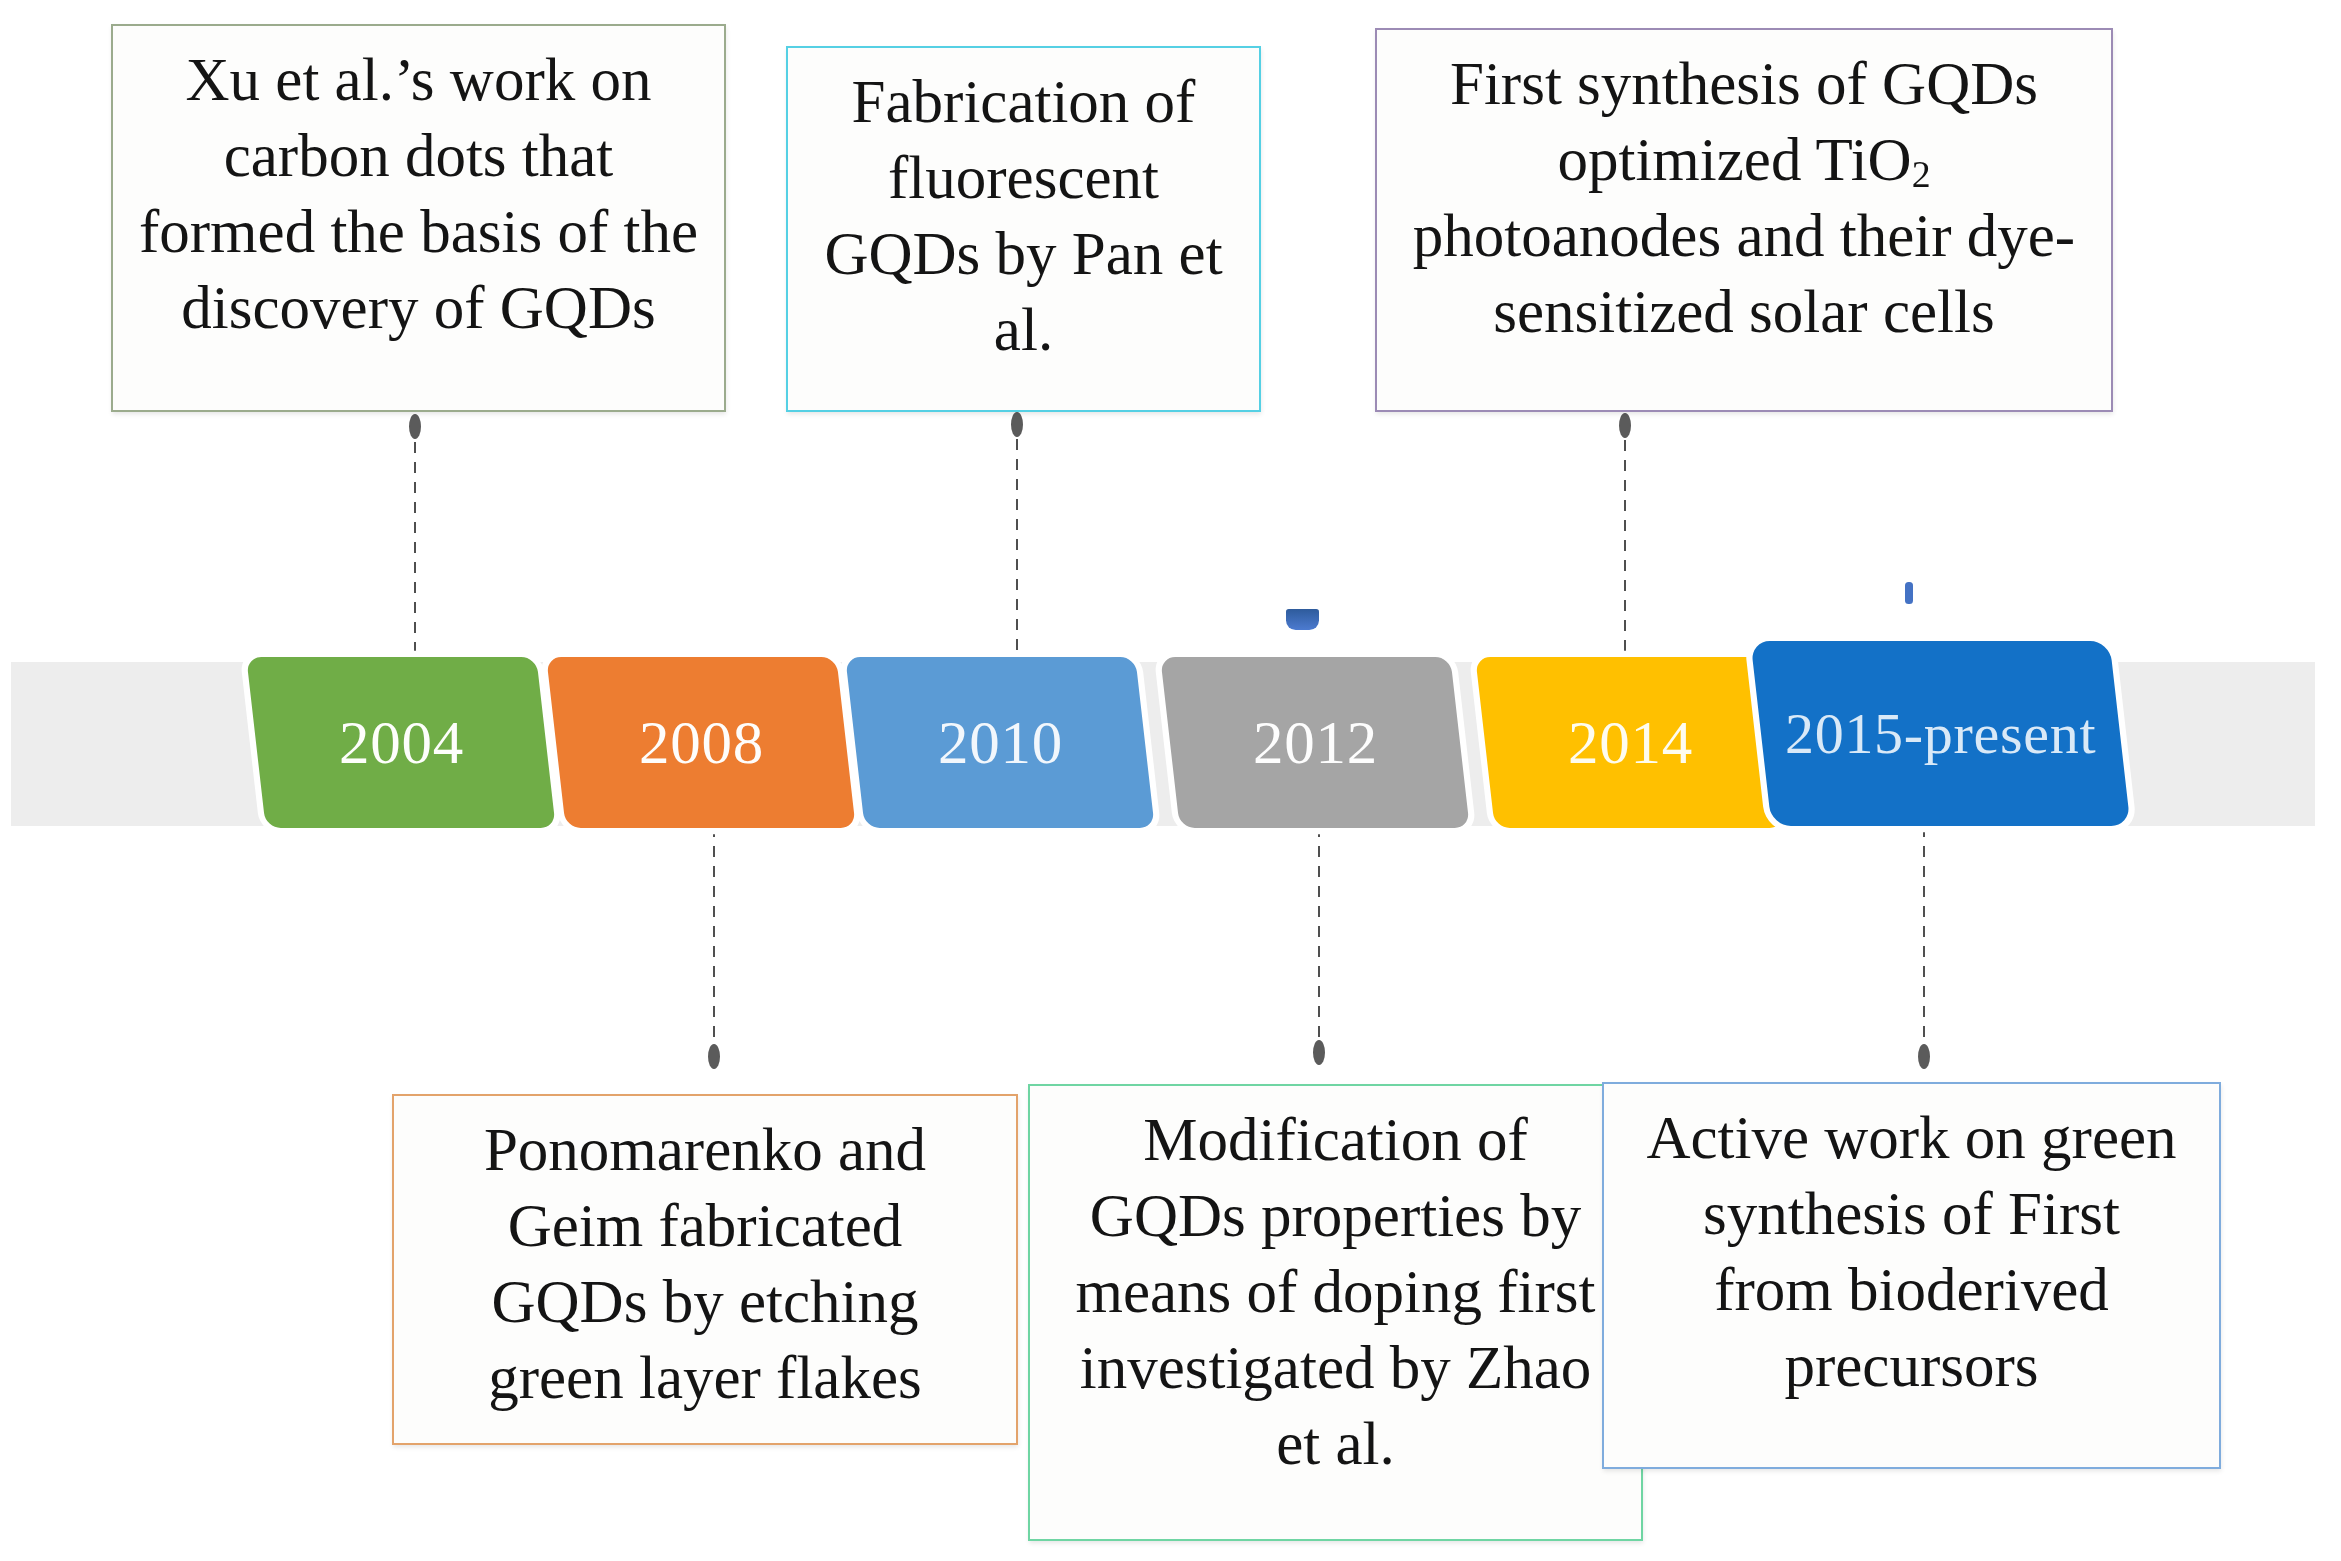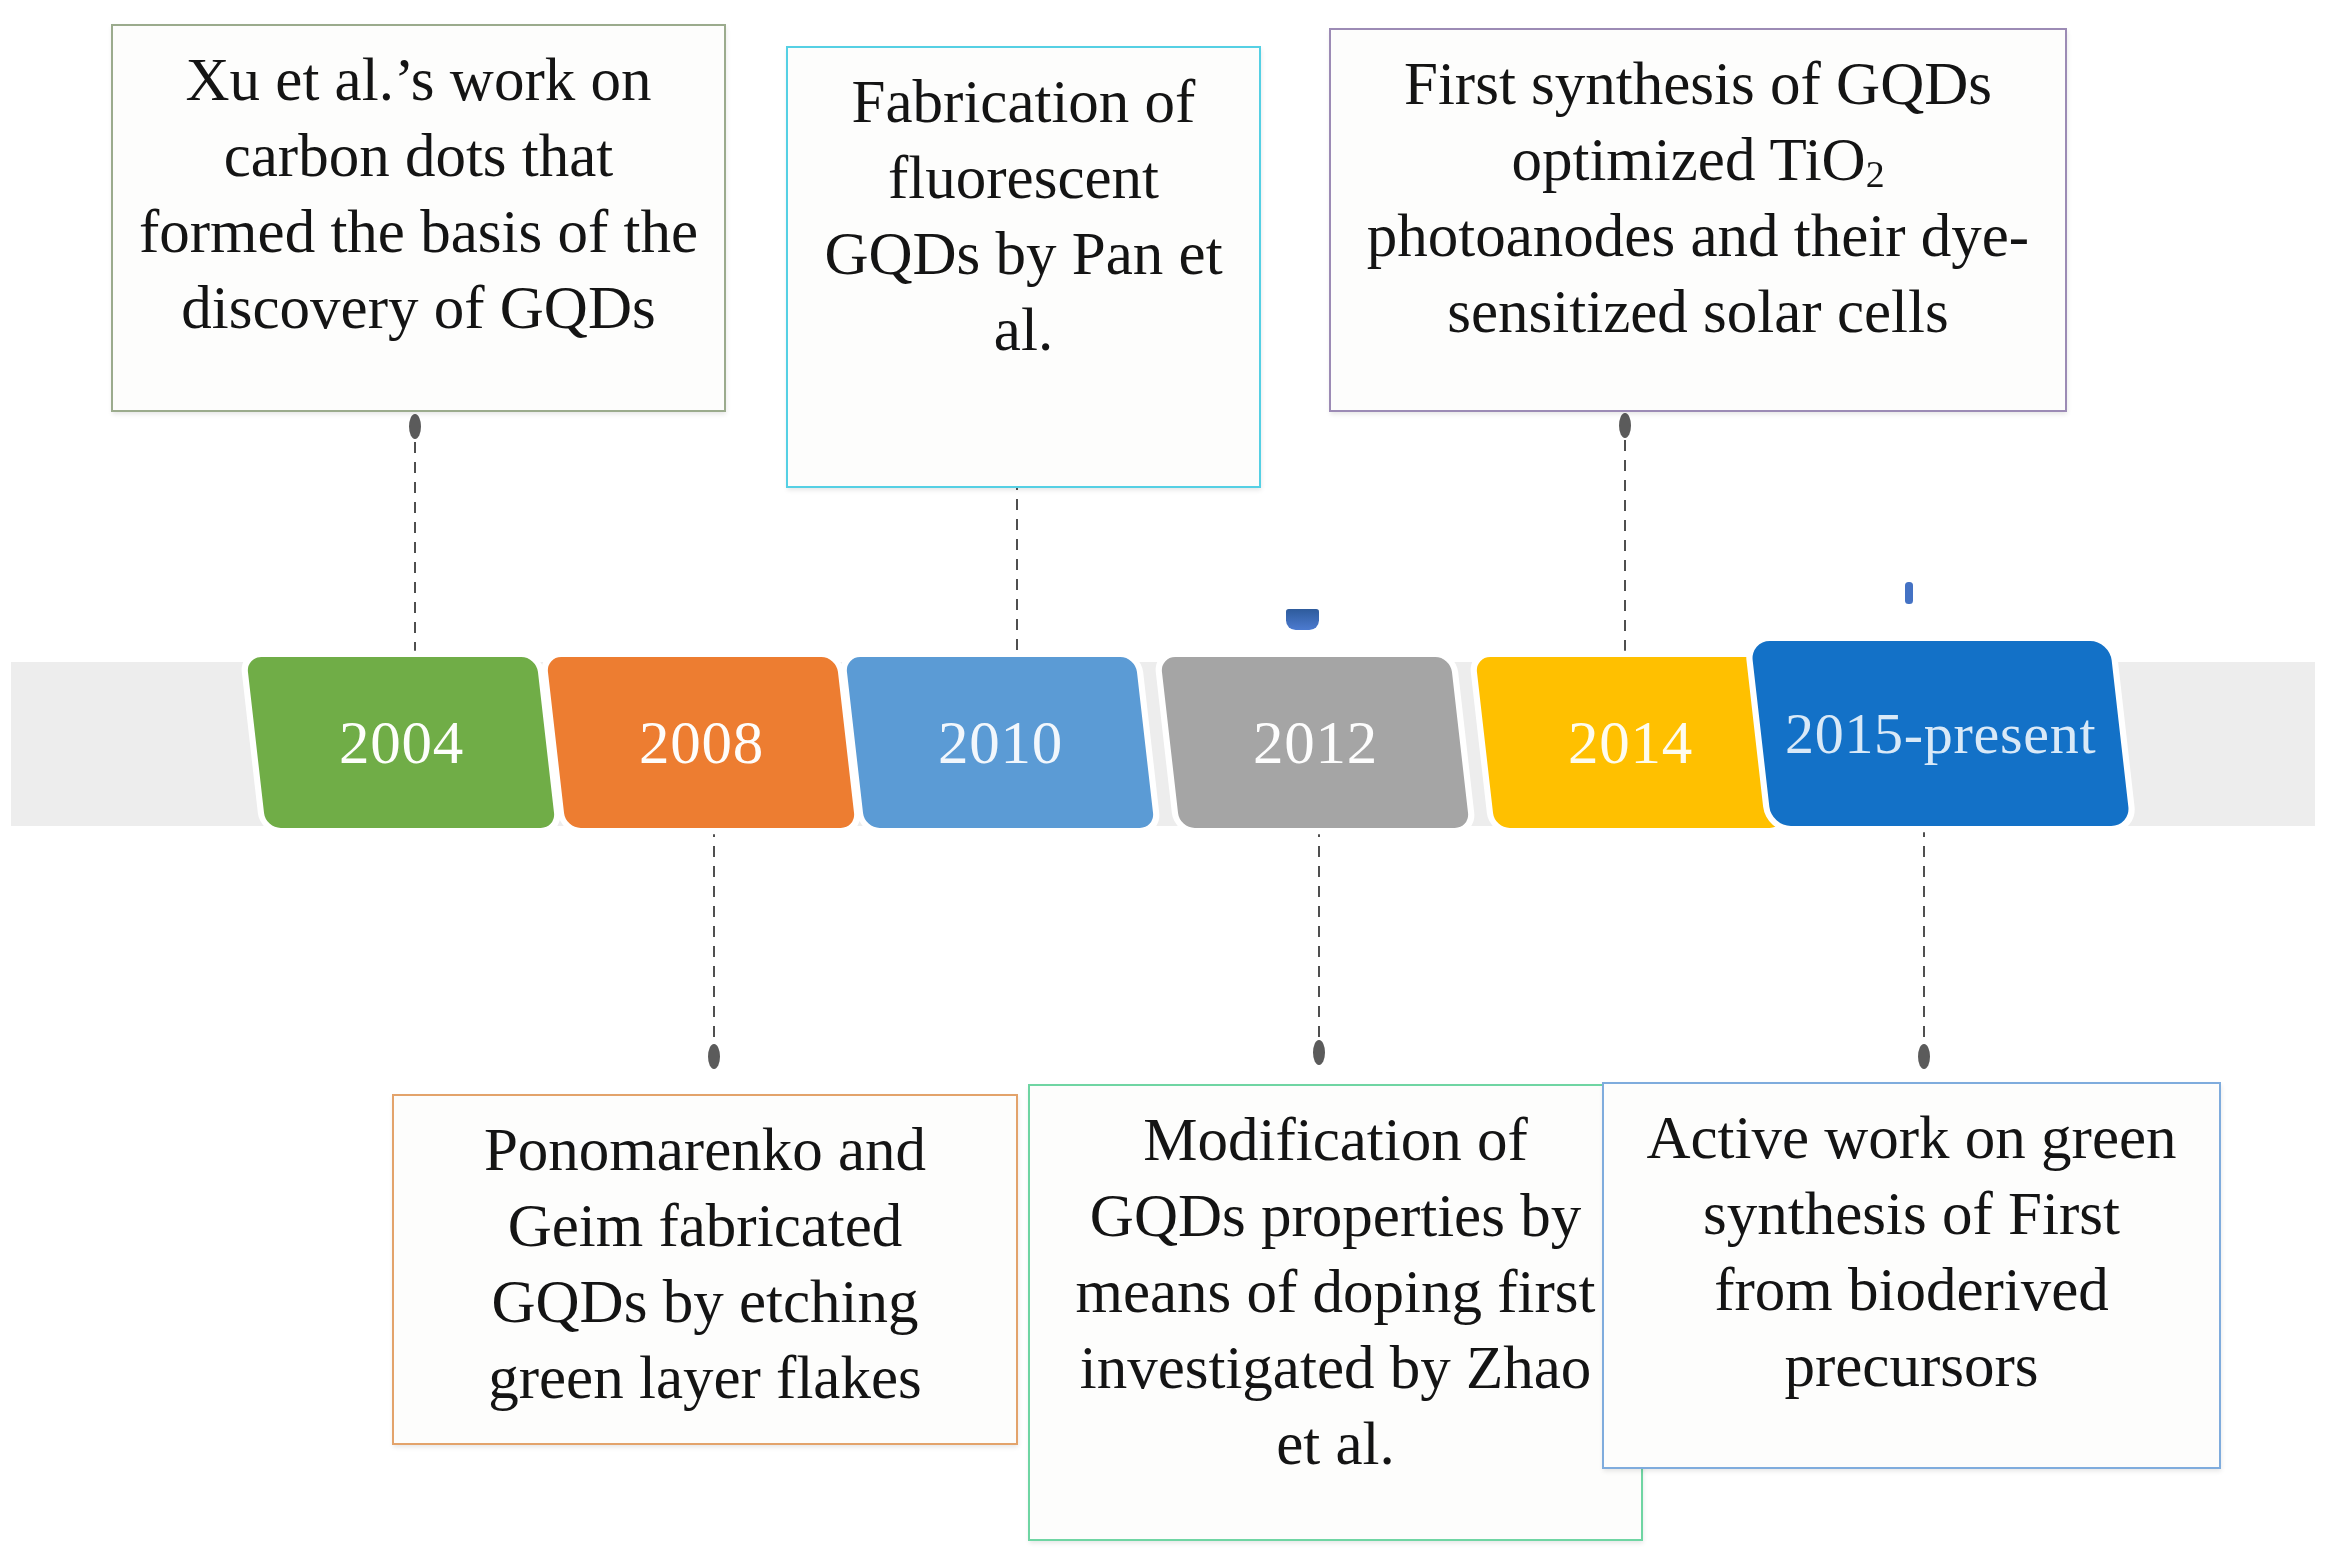"Fabrication of" .callout.c-pan { height: 442px -> 366px }
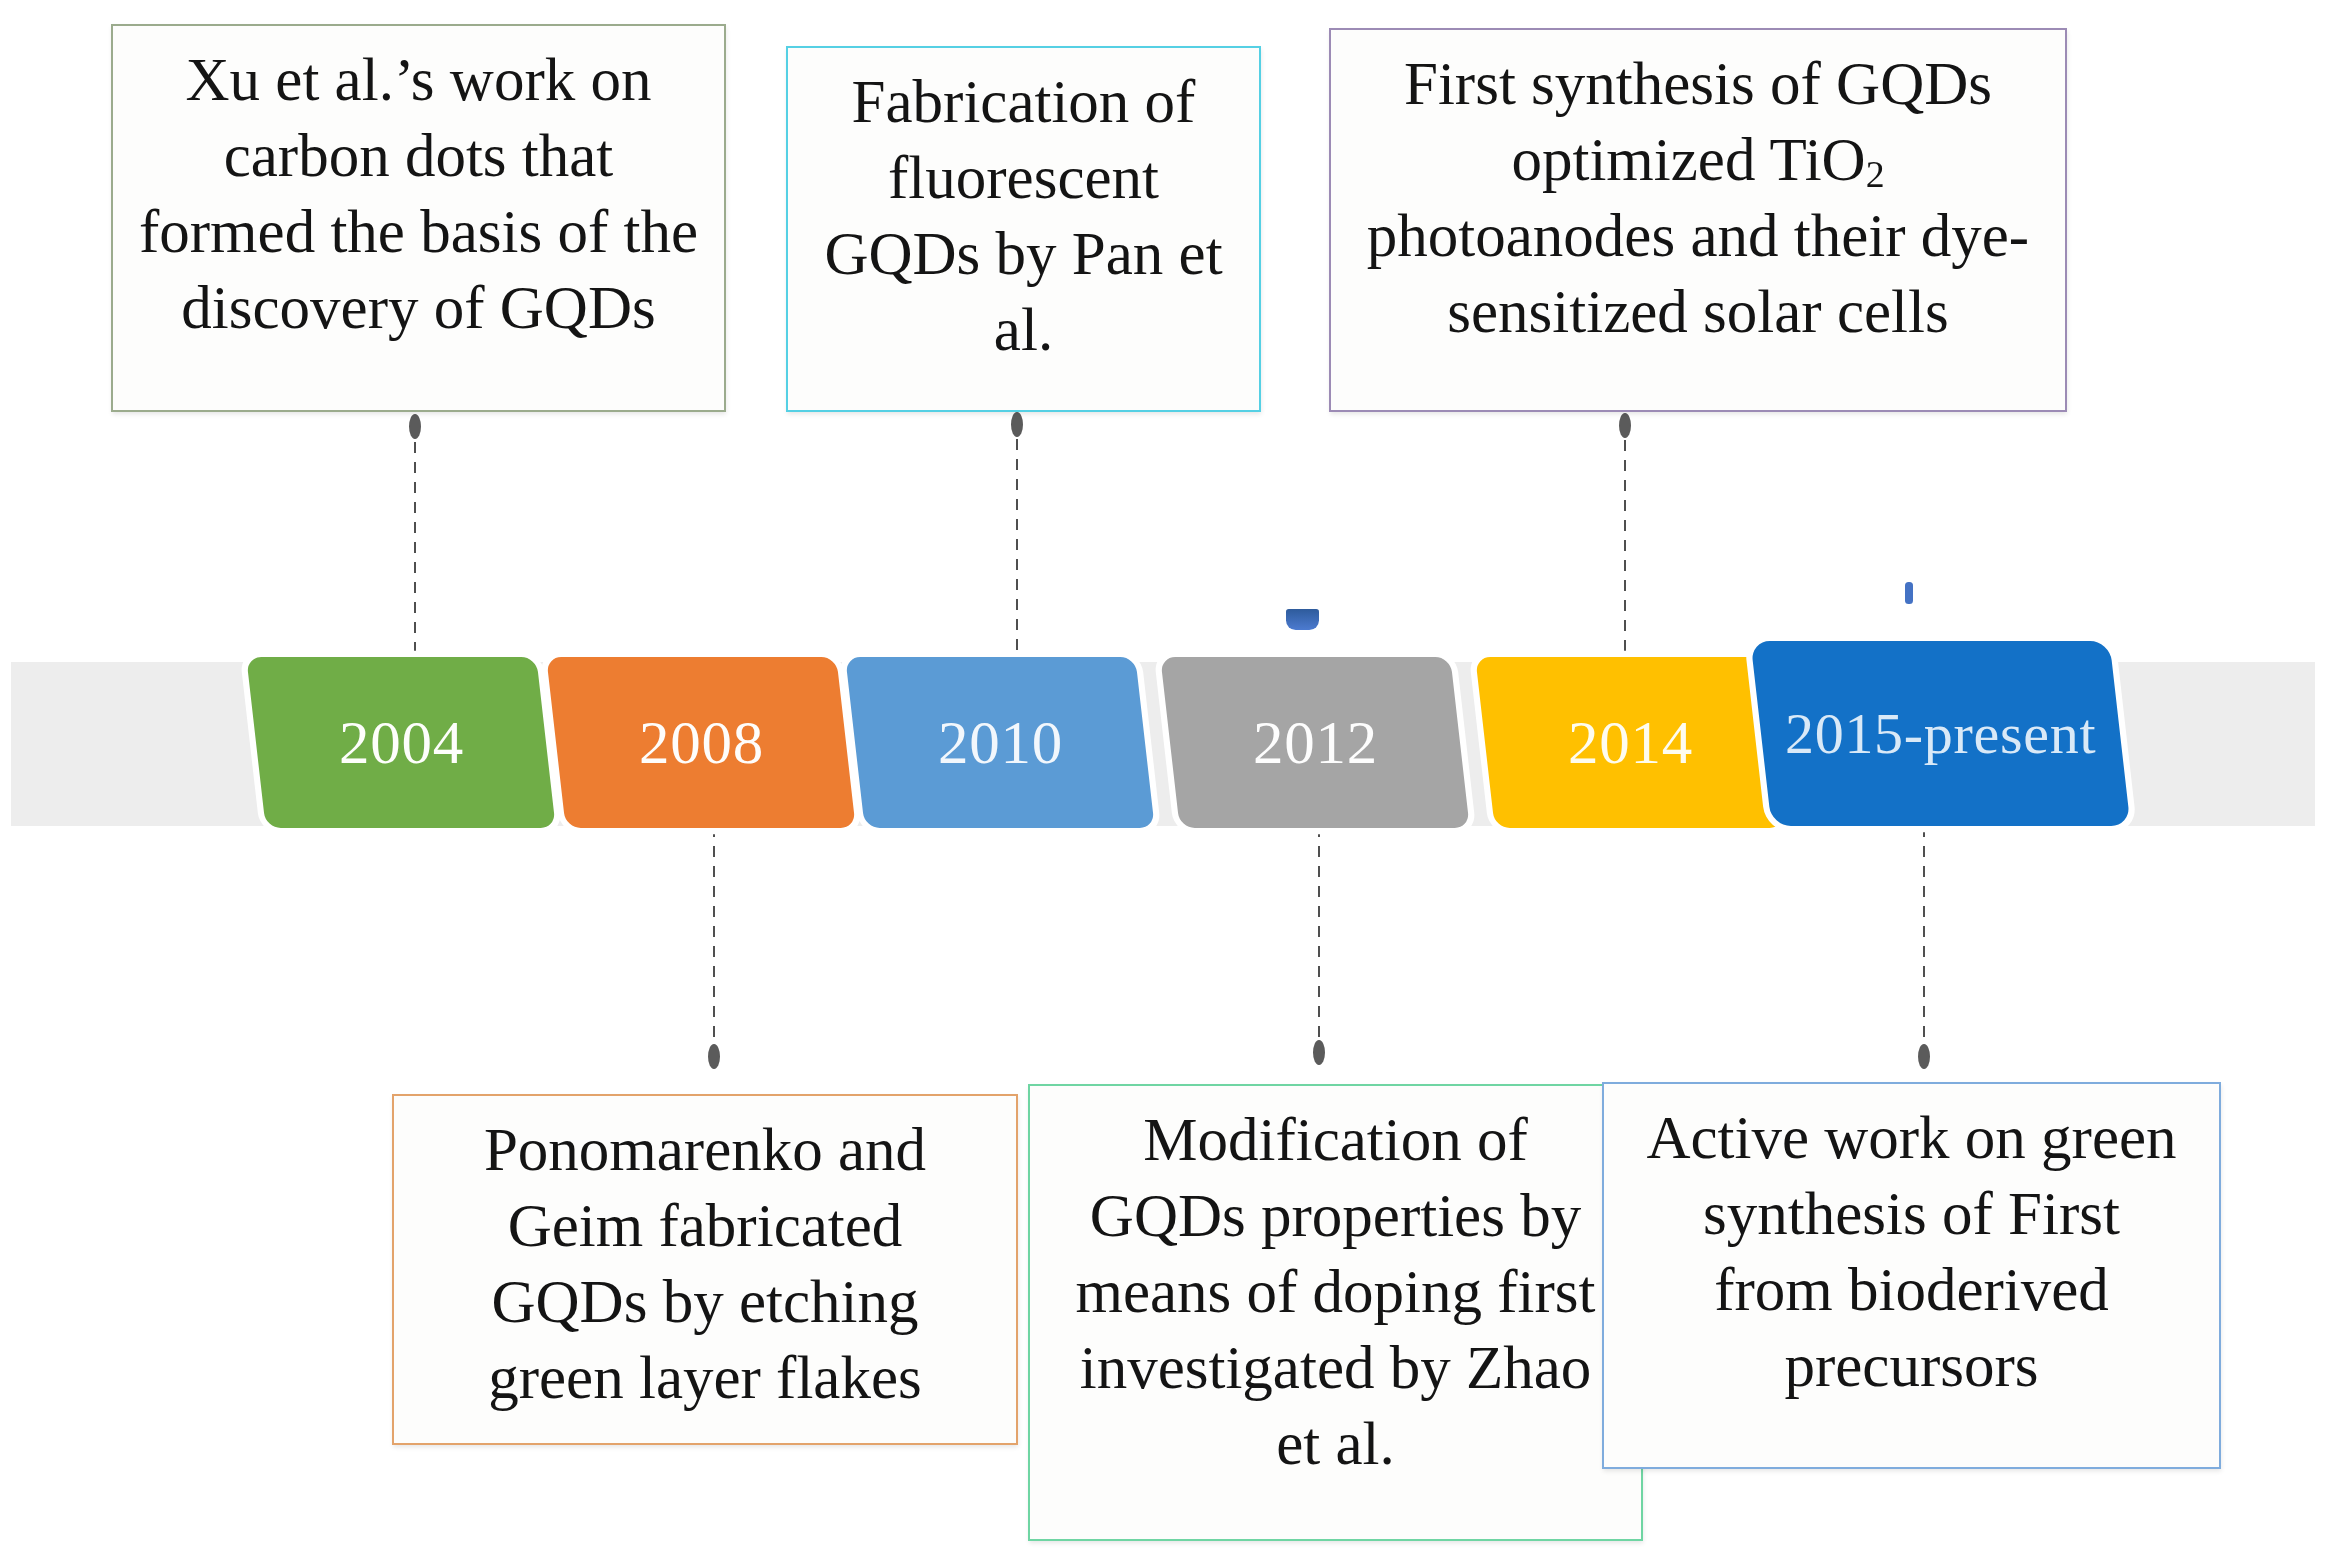"First synthesis of GQDs" div.callout { margin-left: none -> 46px }
